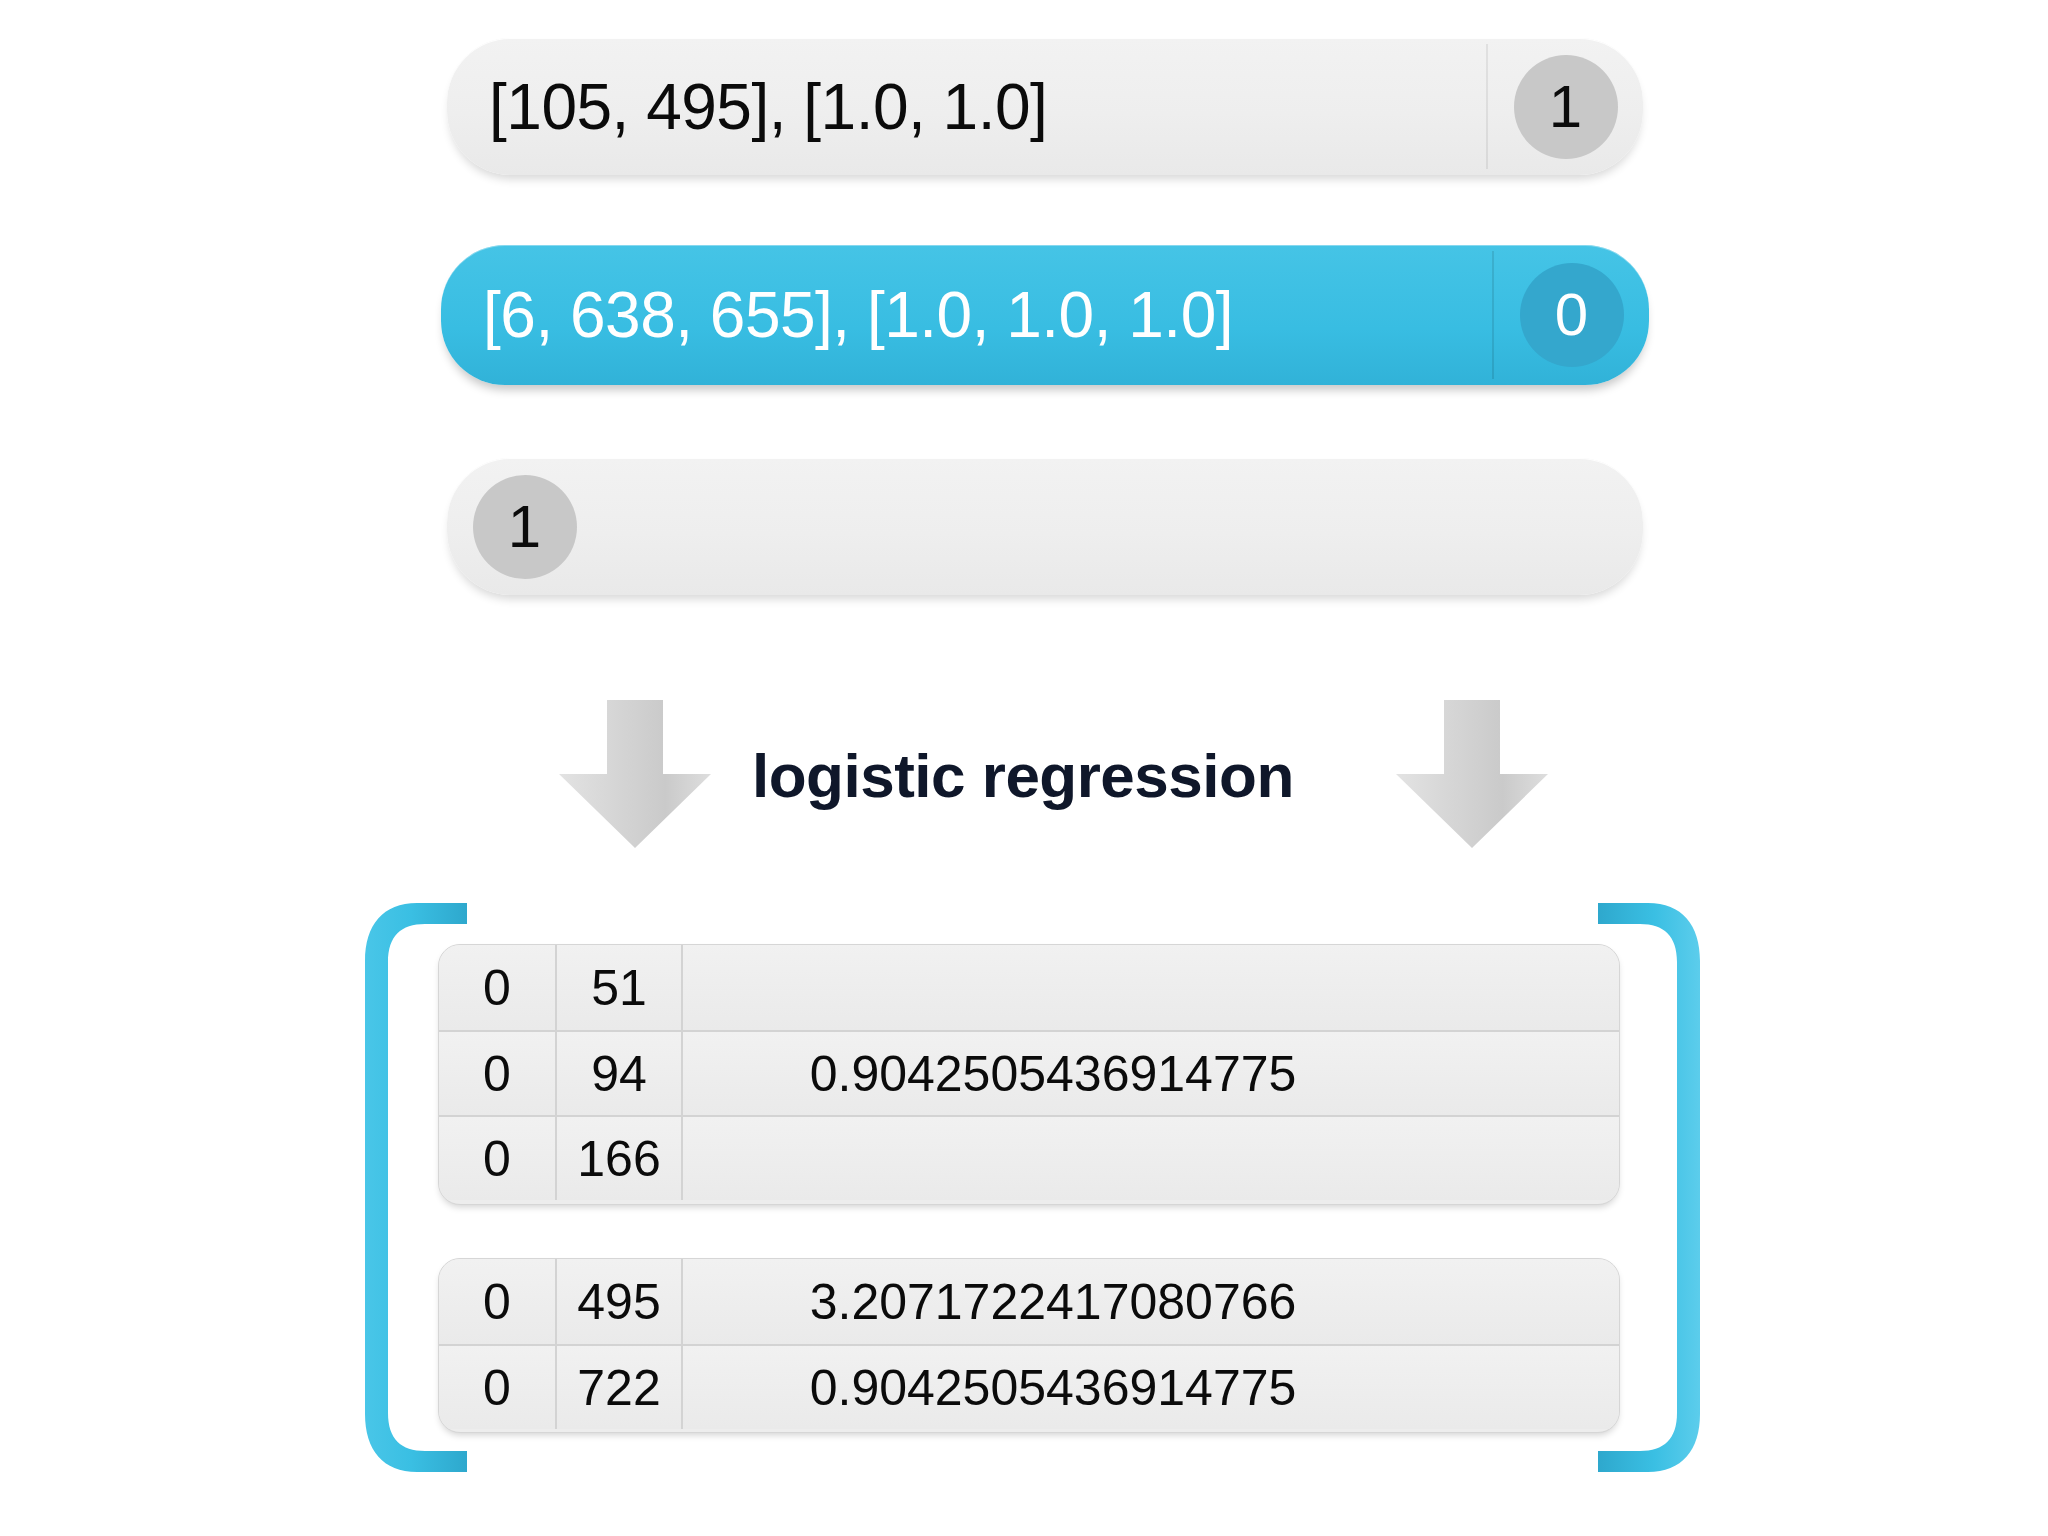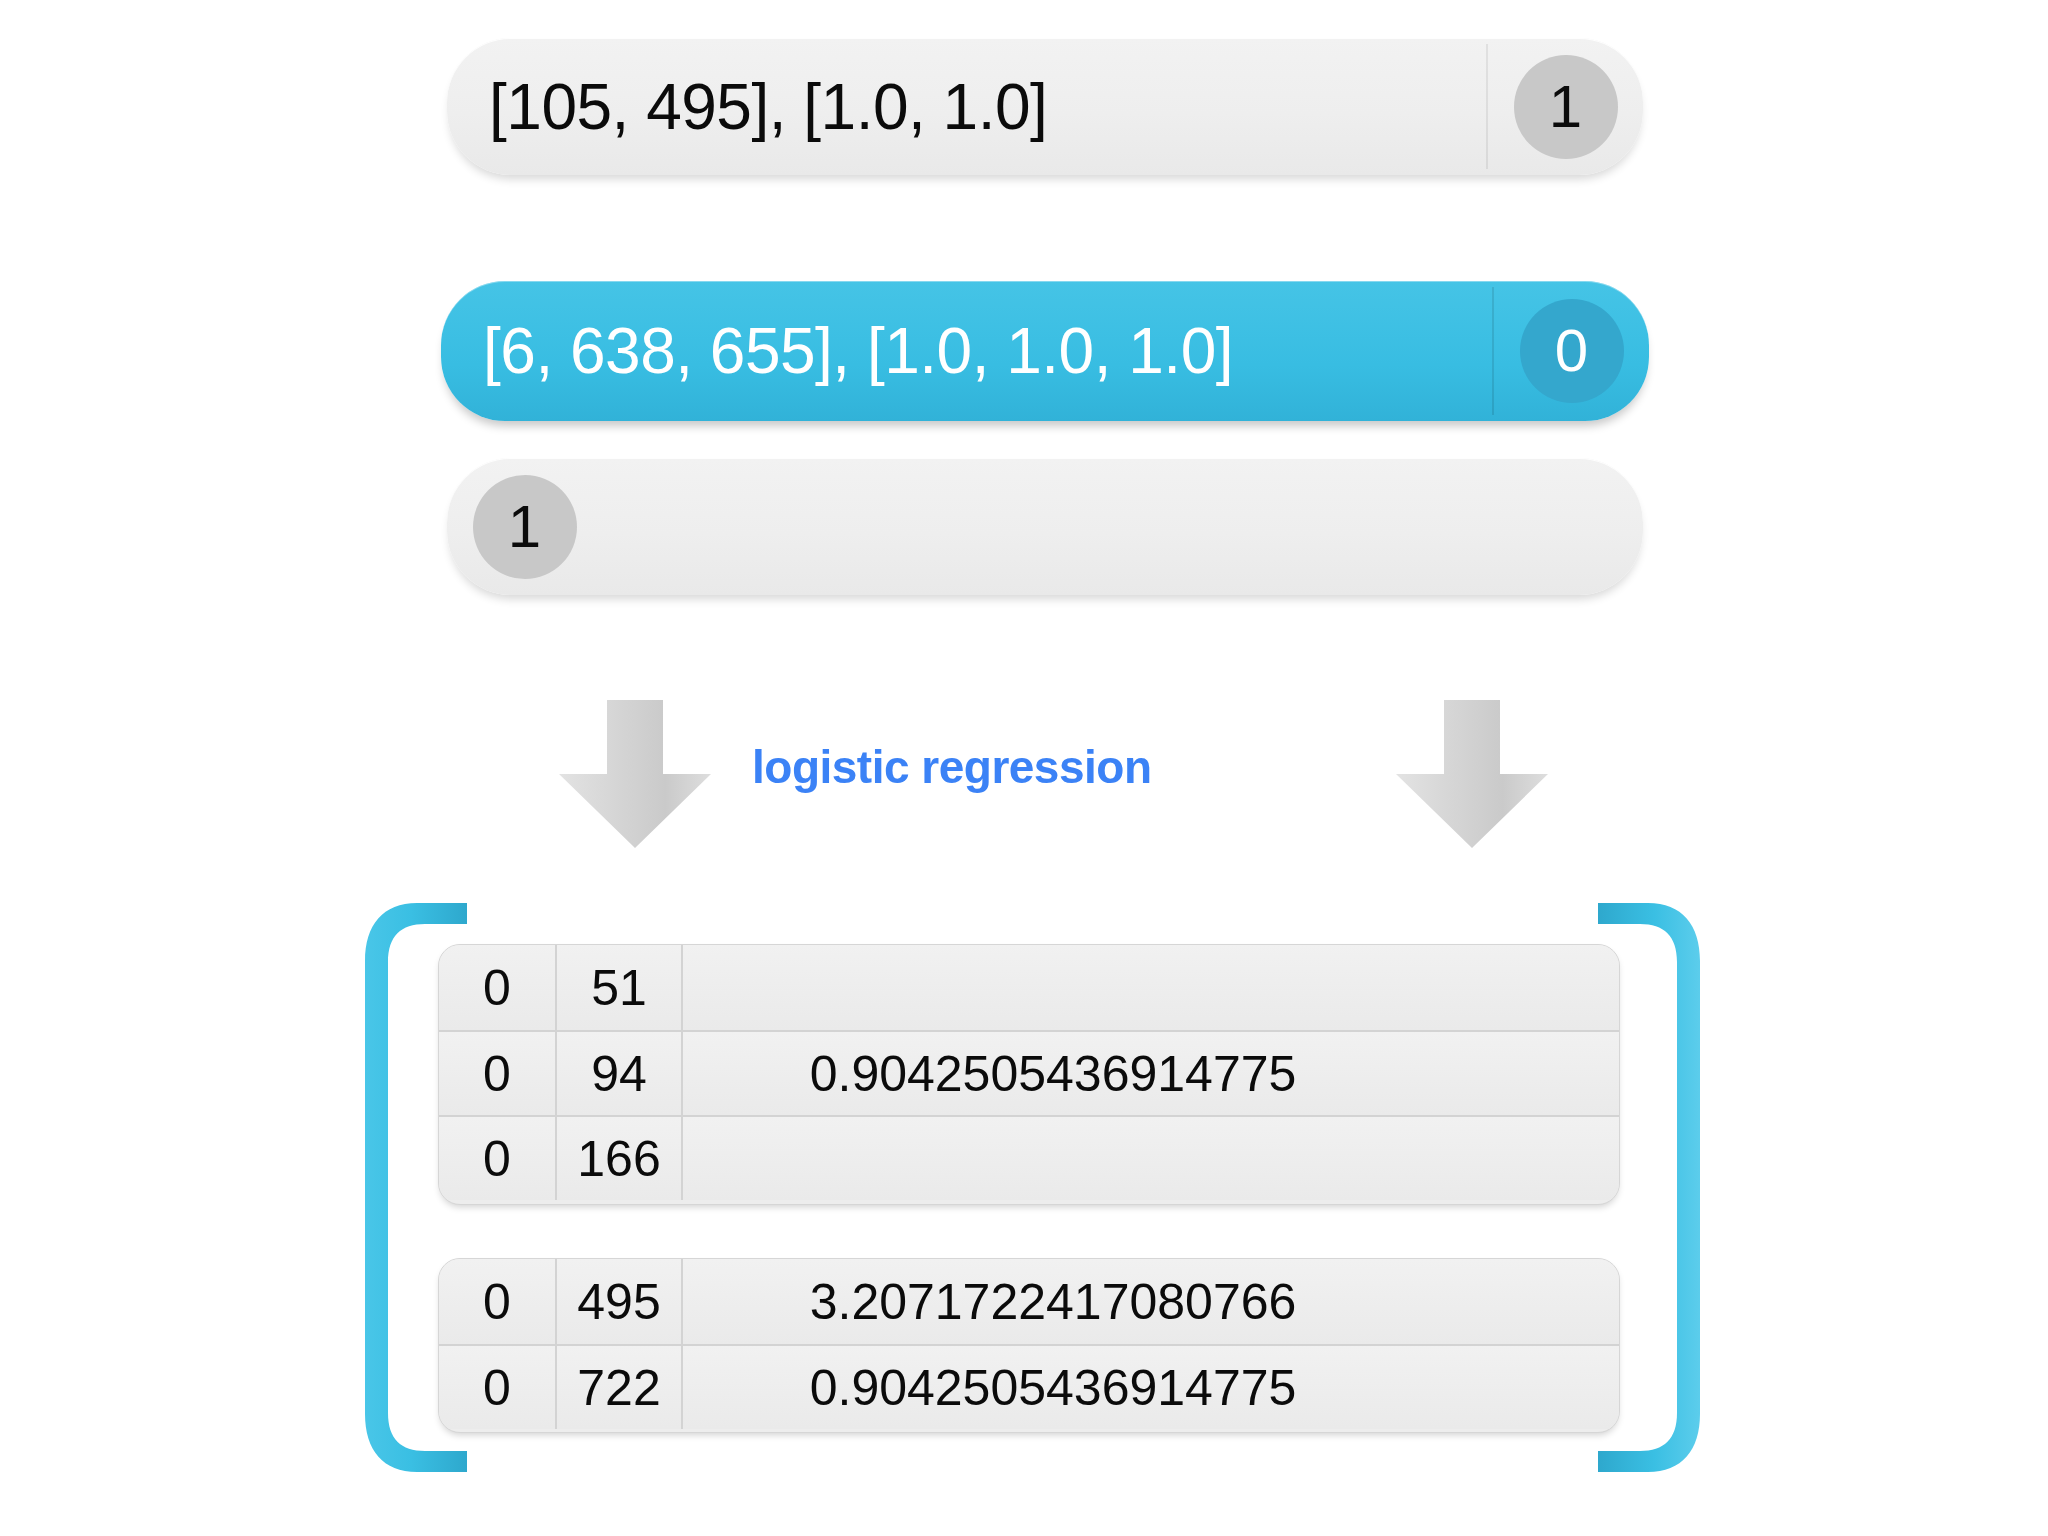"[6, 638, 655], [1.0, 1.0," div.pill { margin-top: 36px -> none }
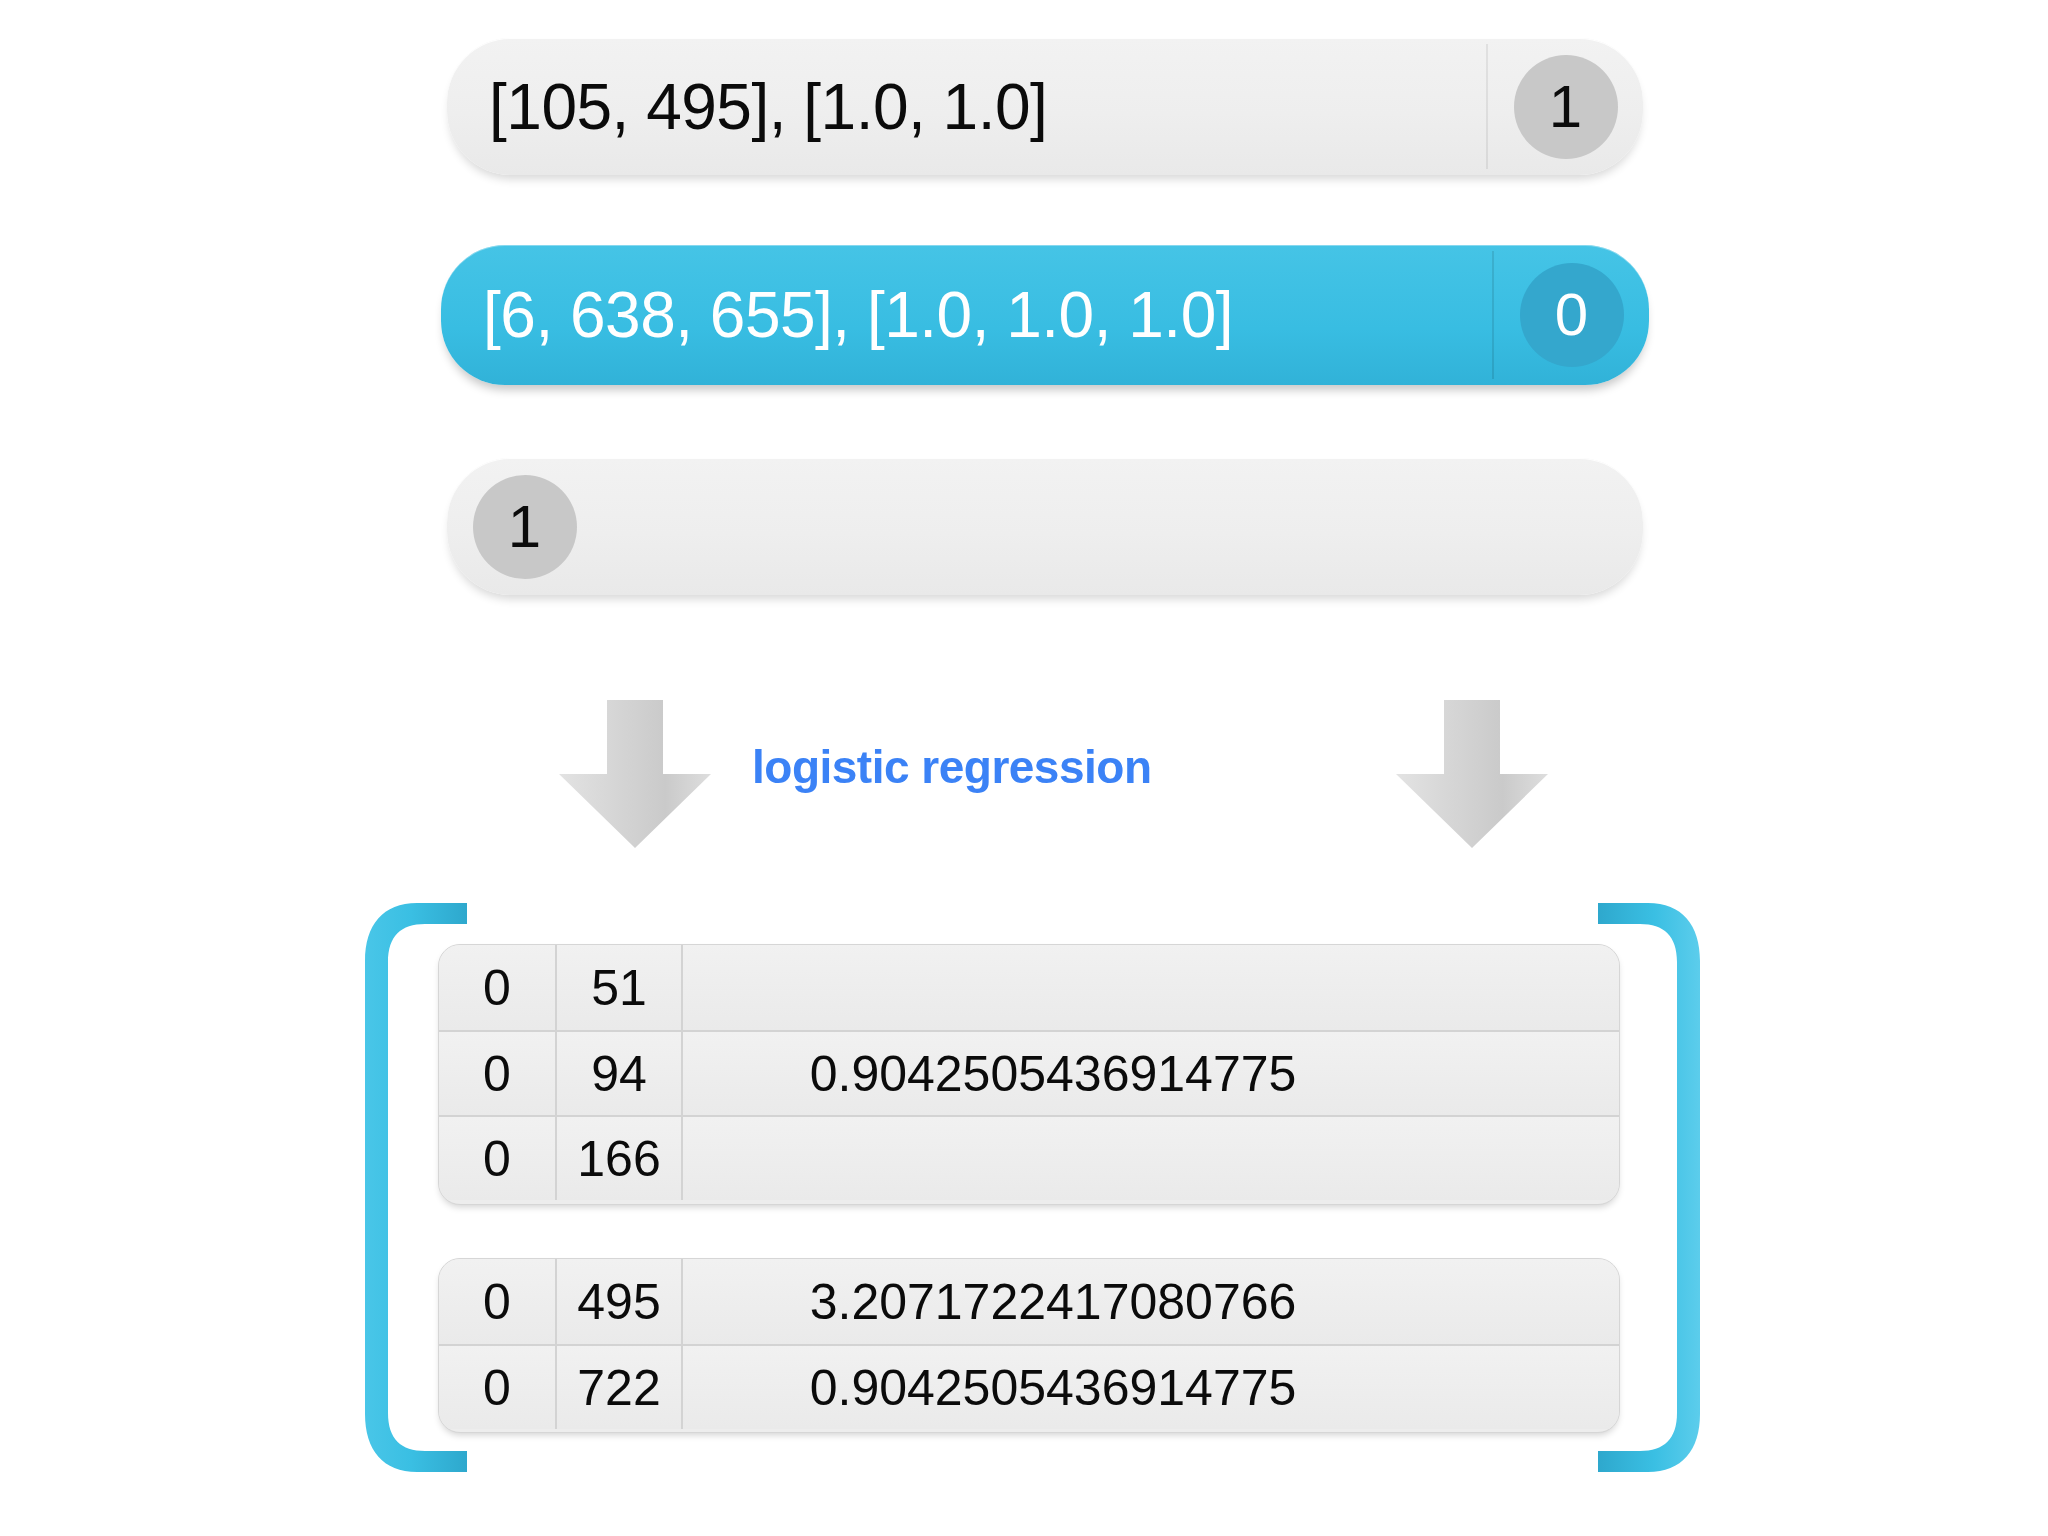"logistic regression" #lr-label { color: #3b82f6 -> #0f172a; font-size: 46px -> 62px }
